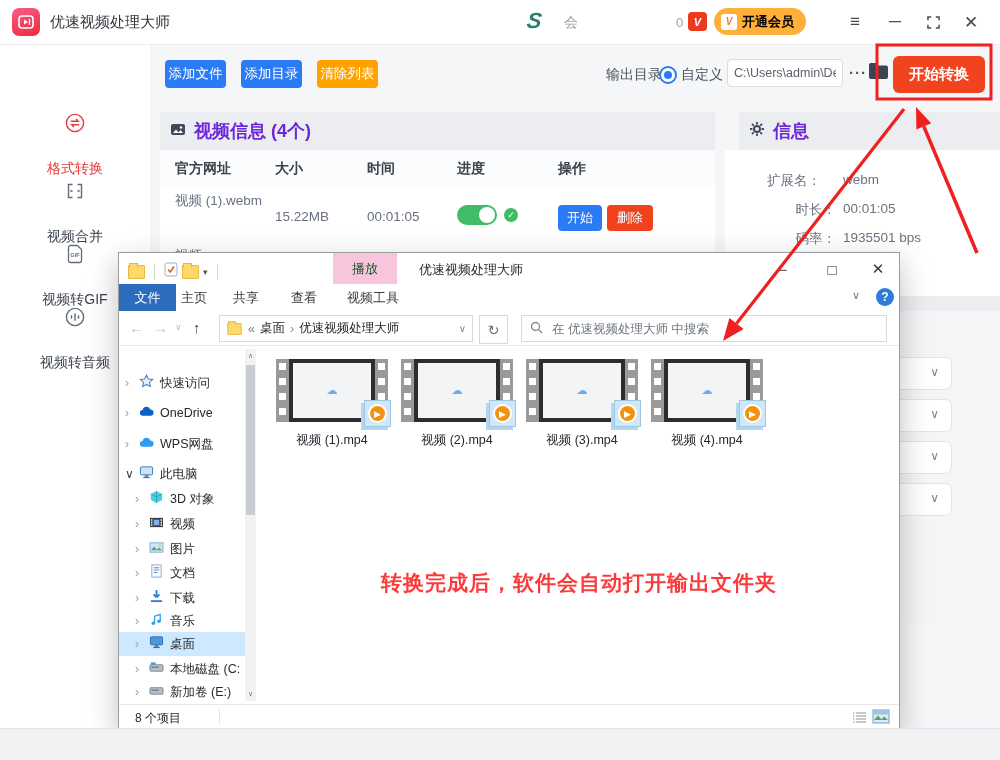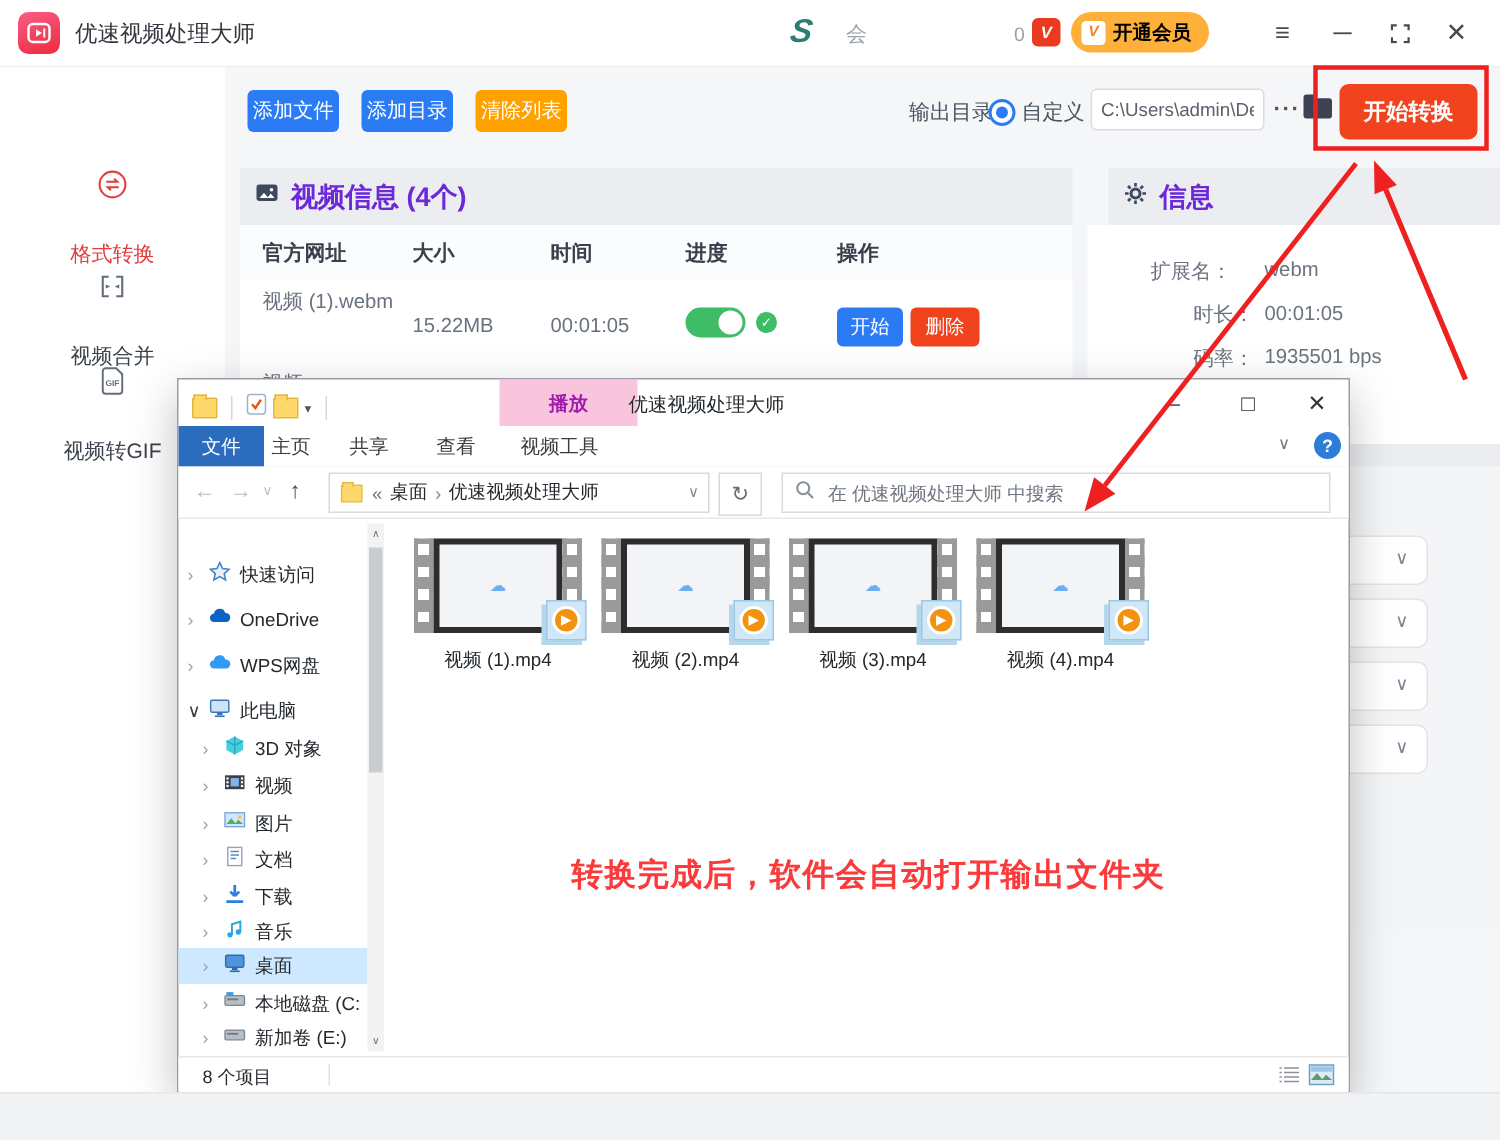"播放" .pinktab { color: #a21caf -> #14532d; font-weight: bold -> none; width: 92px -> 64px }
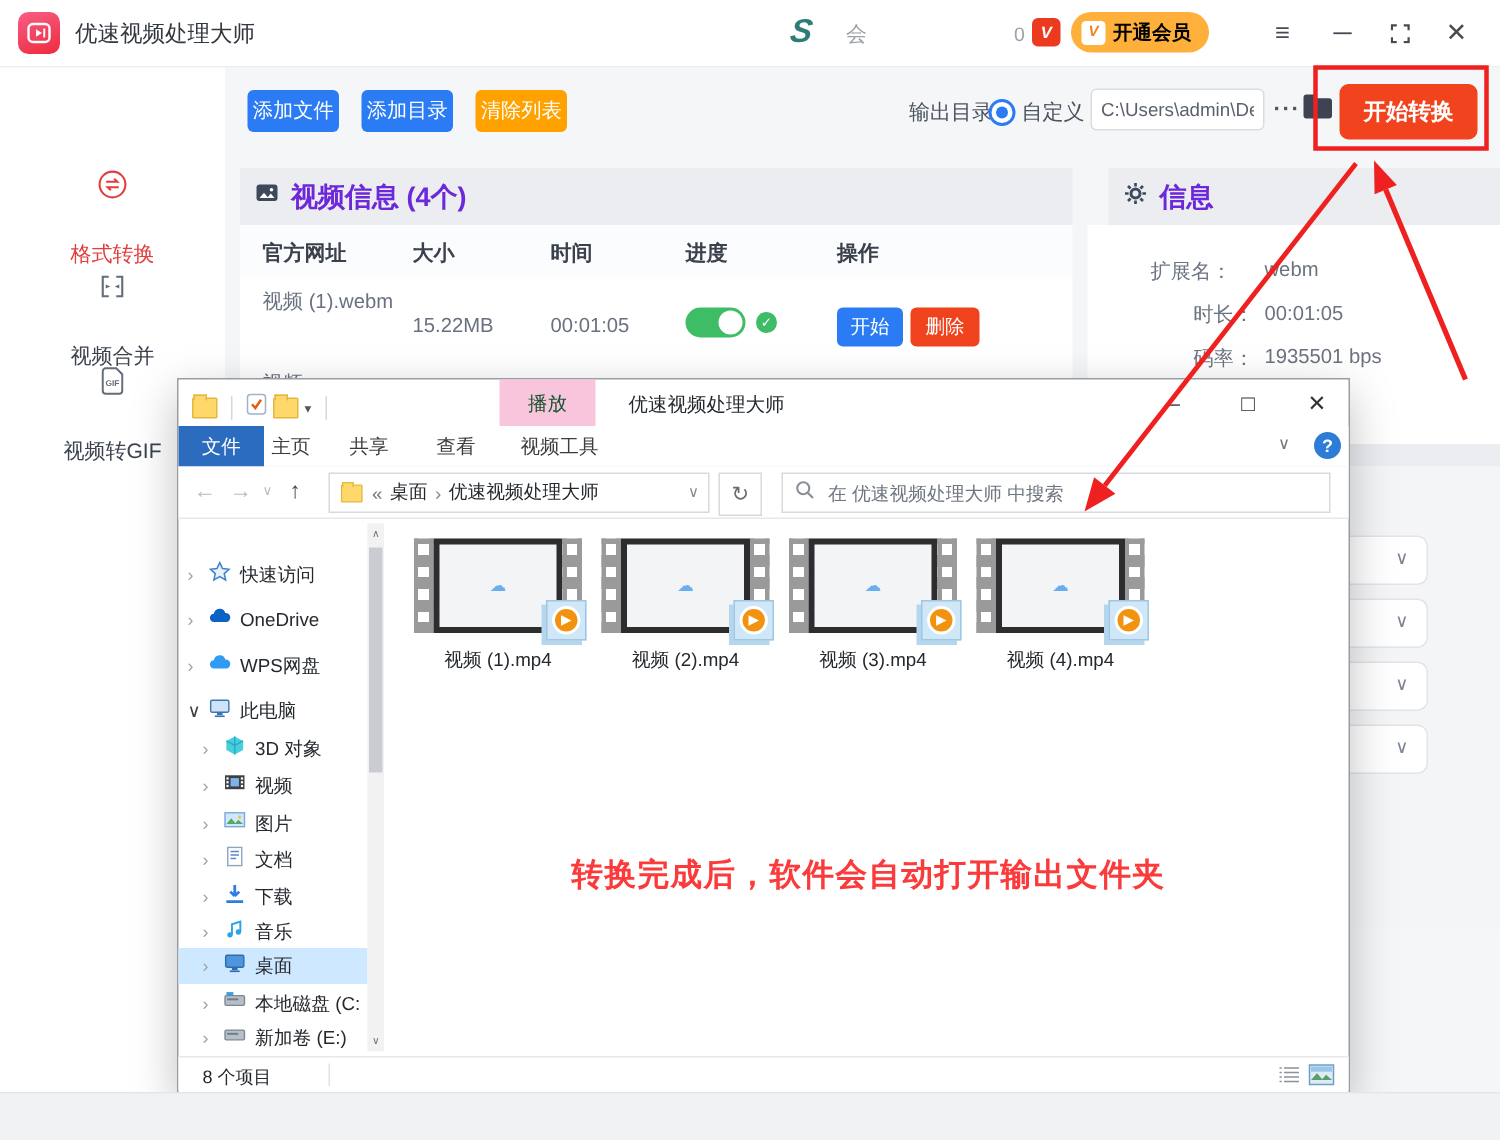"视频转音频" div.abs { html: none -> <div> <span><svg> <circle></circle> <path></path> </svg></span> <span>视频转音频</span> </div> }
